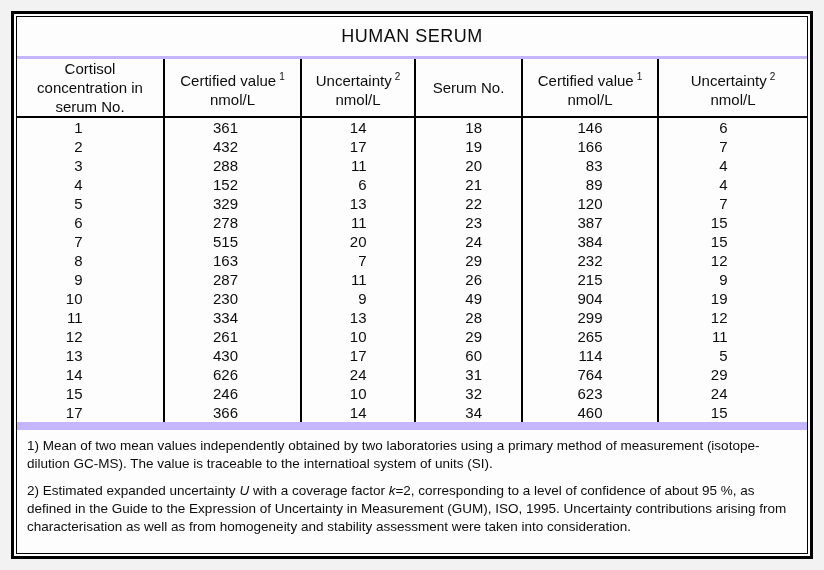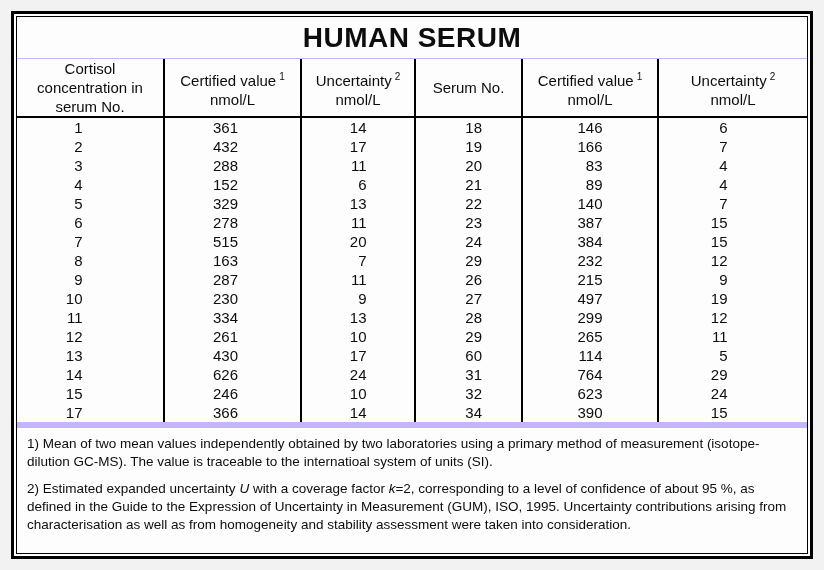"HUMAN SERUM" .title { border-bottom: 1px solid #c4b5fd -> 3px solid #c4b5fd; font-size: 28px -> 18px; font-weight: bold -> normal }
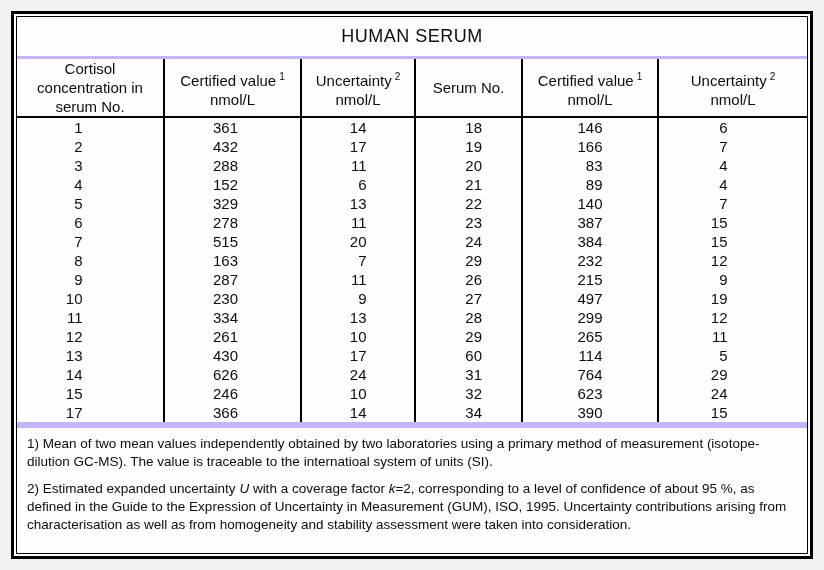"Cortisol concentration in serum No." table.serum { border-bottom: 6px solid #c4b5fd -> 8px solid #c4b5fd }
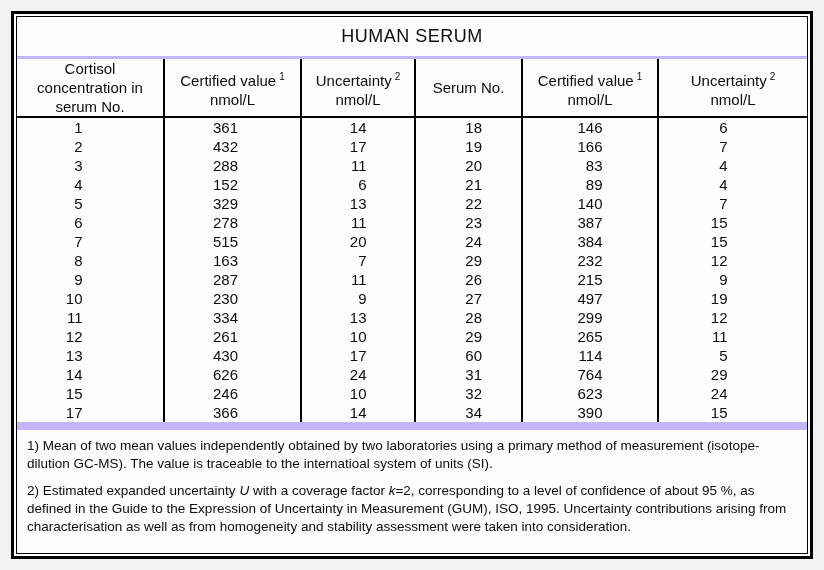"140" span.num { text: 140 -> 120 }
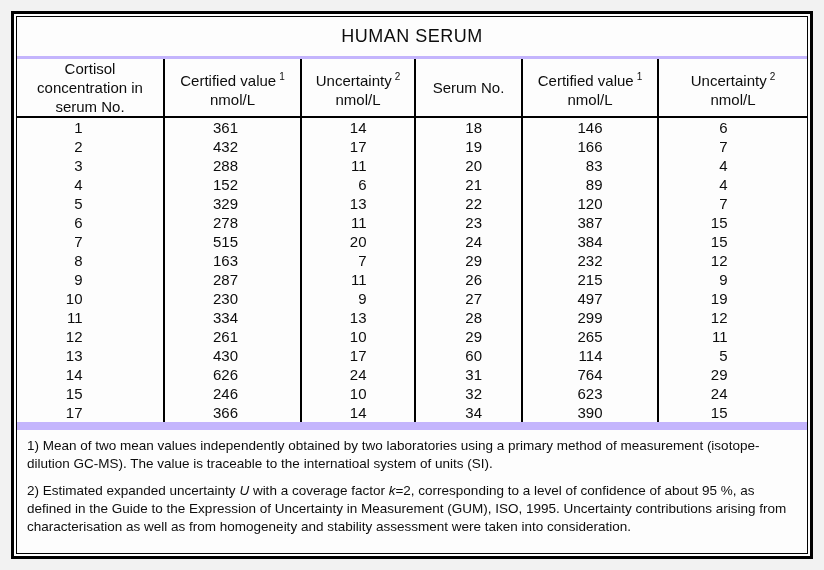"27" span.num { text: 27 -> 49 }
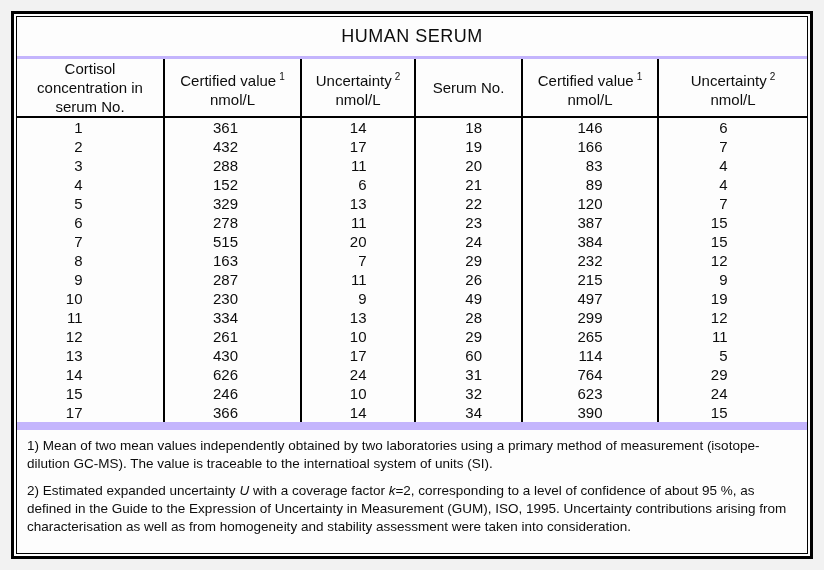"497" span.num { text: 497 -> 904 }
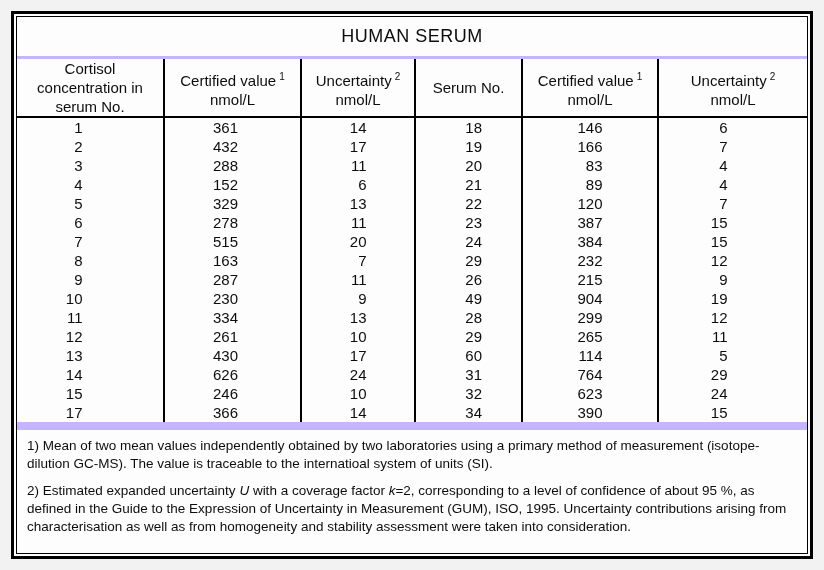"390" span.num { text: 390 -> 460 }
